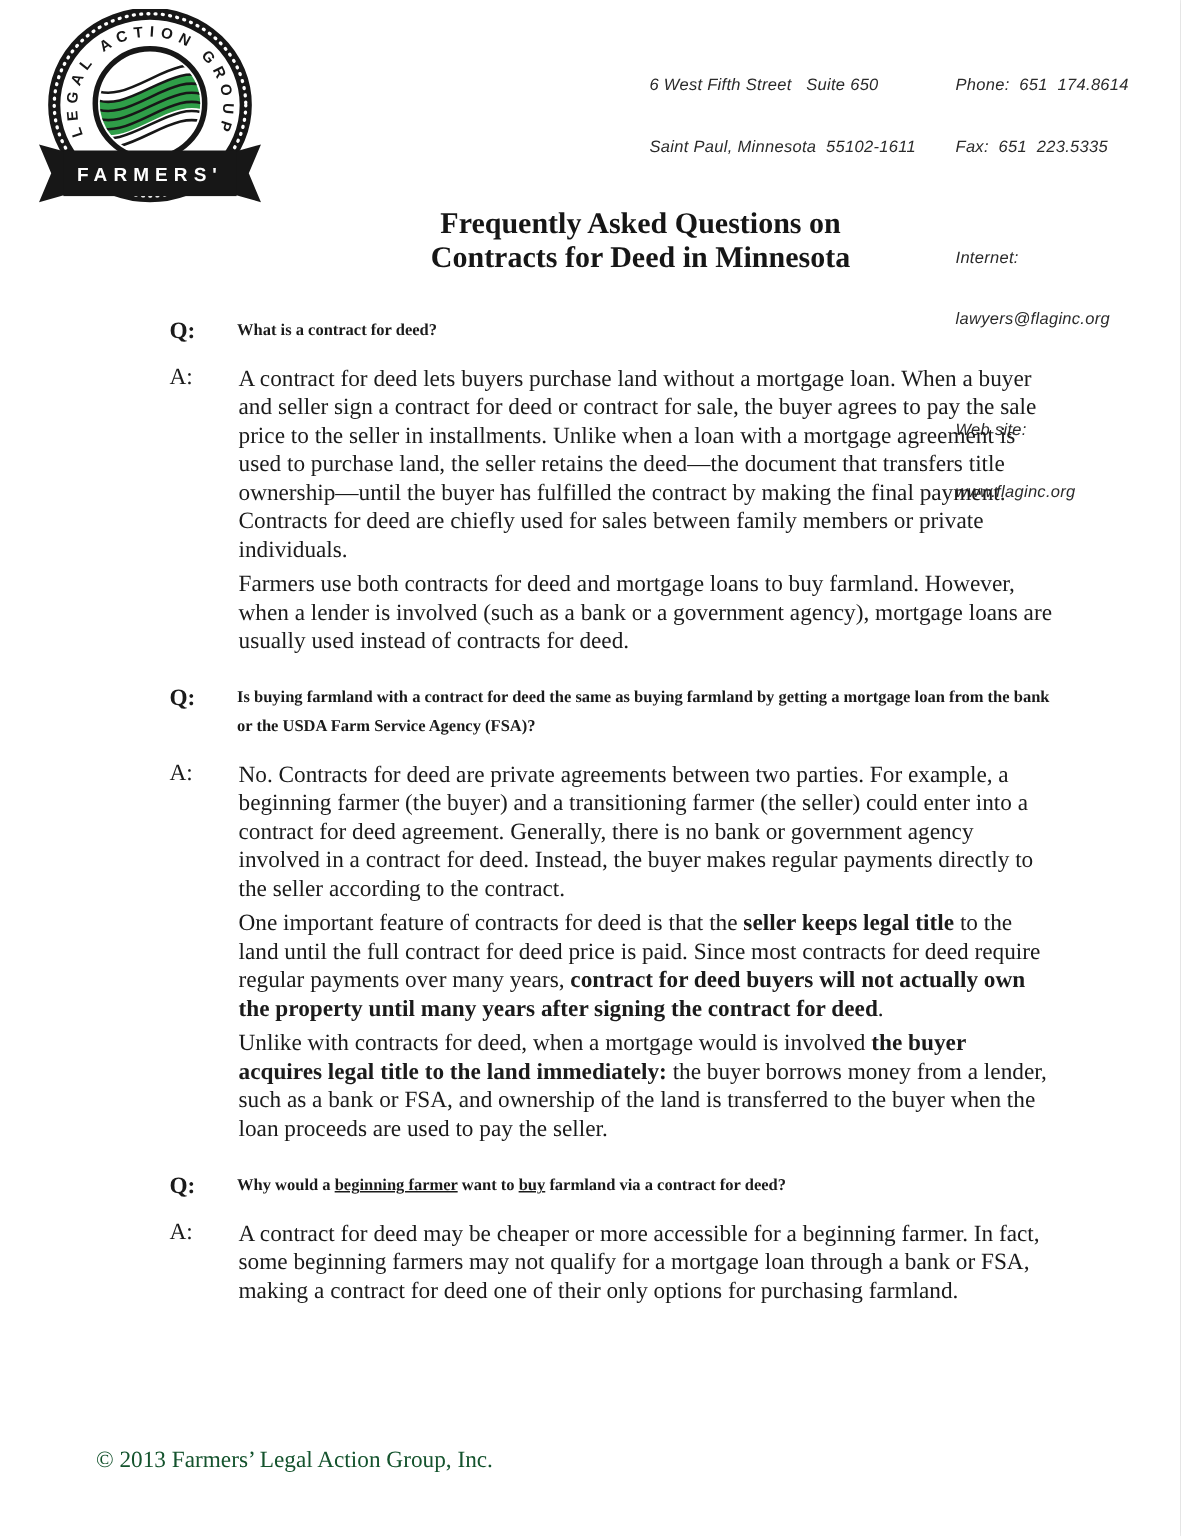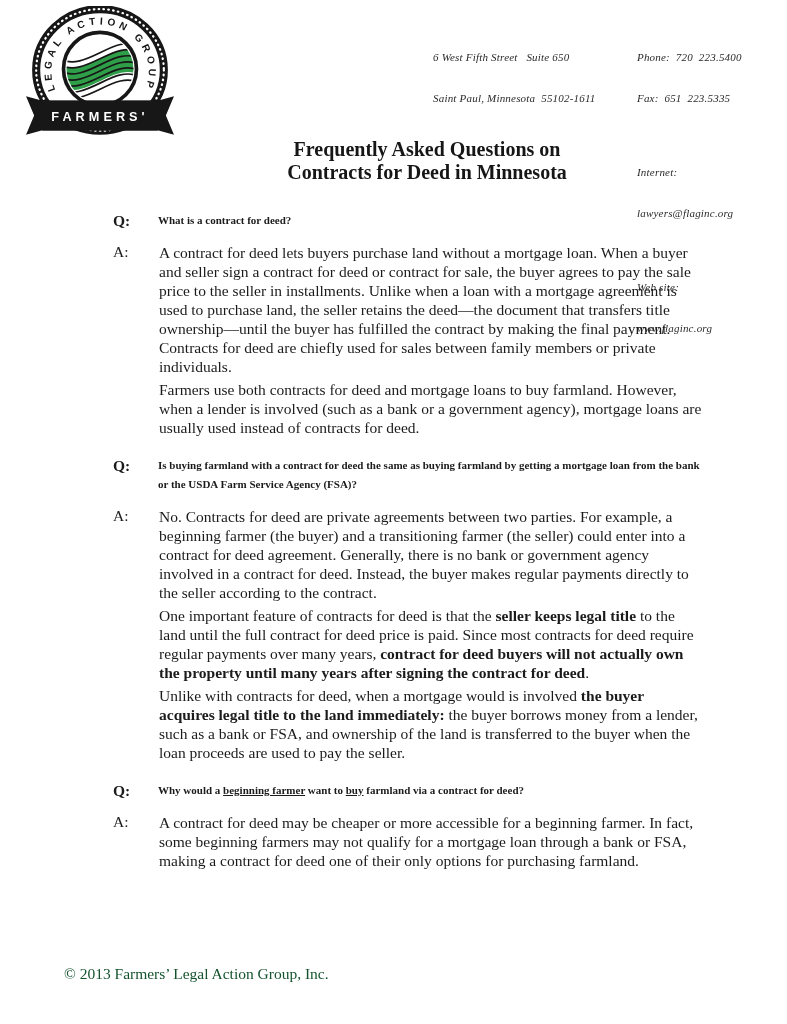"6 West Fifth Street Suite" .letterhead { font-family: Liberation Serif, serif -> Liberation Sans, sans-serif }
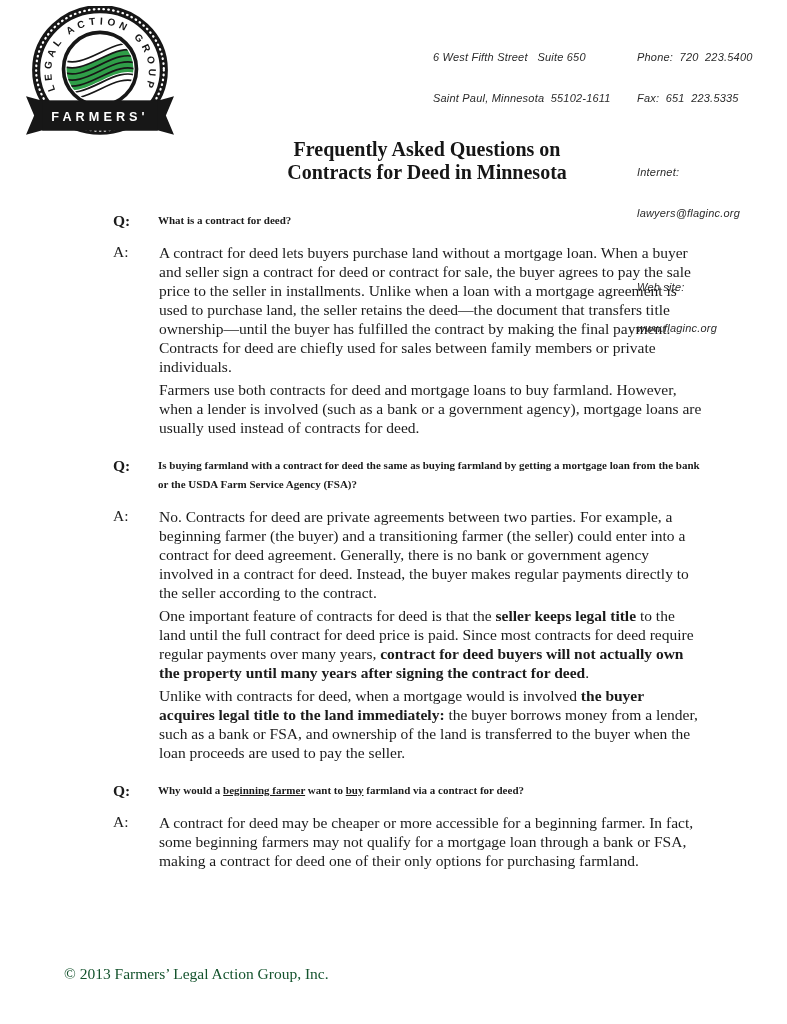"Phone: 720 223.5400" div { text: 720  223.5400 -> 651  174.8614 }
